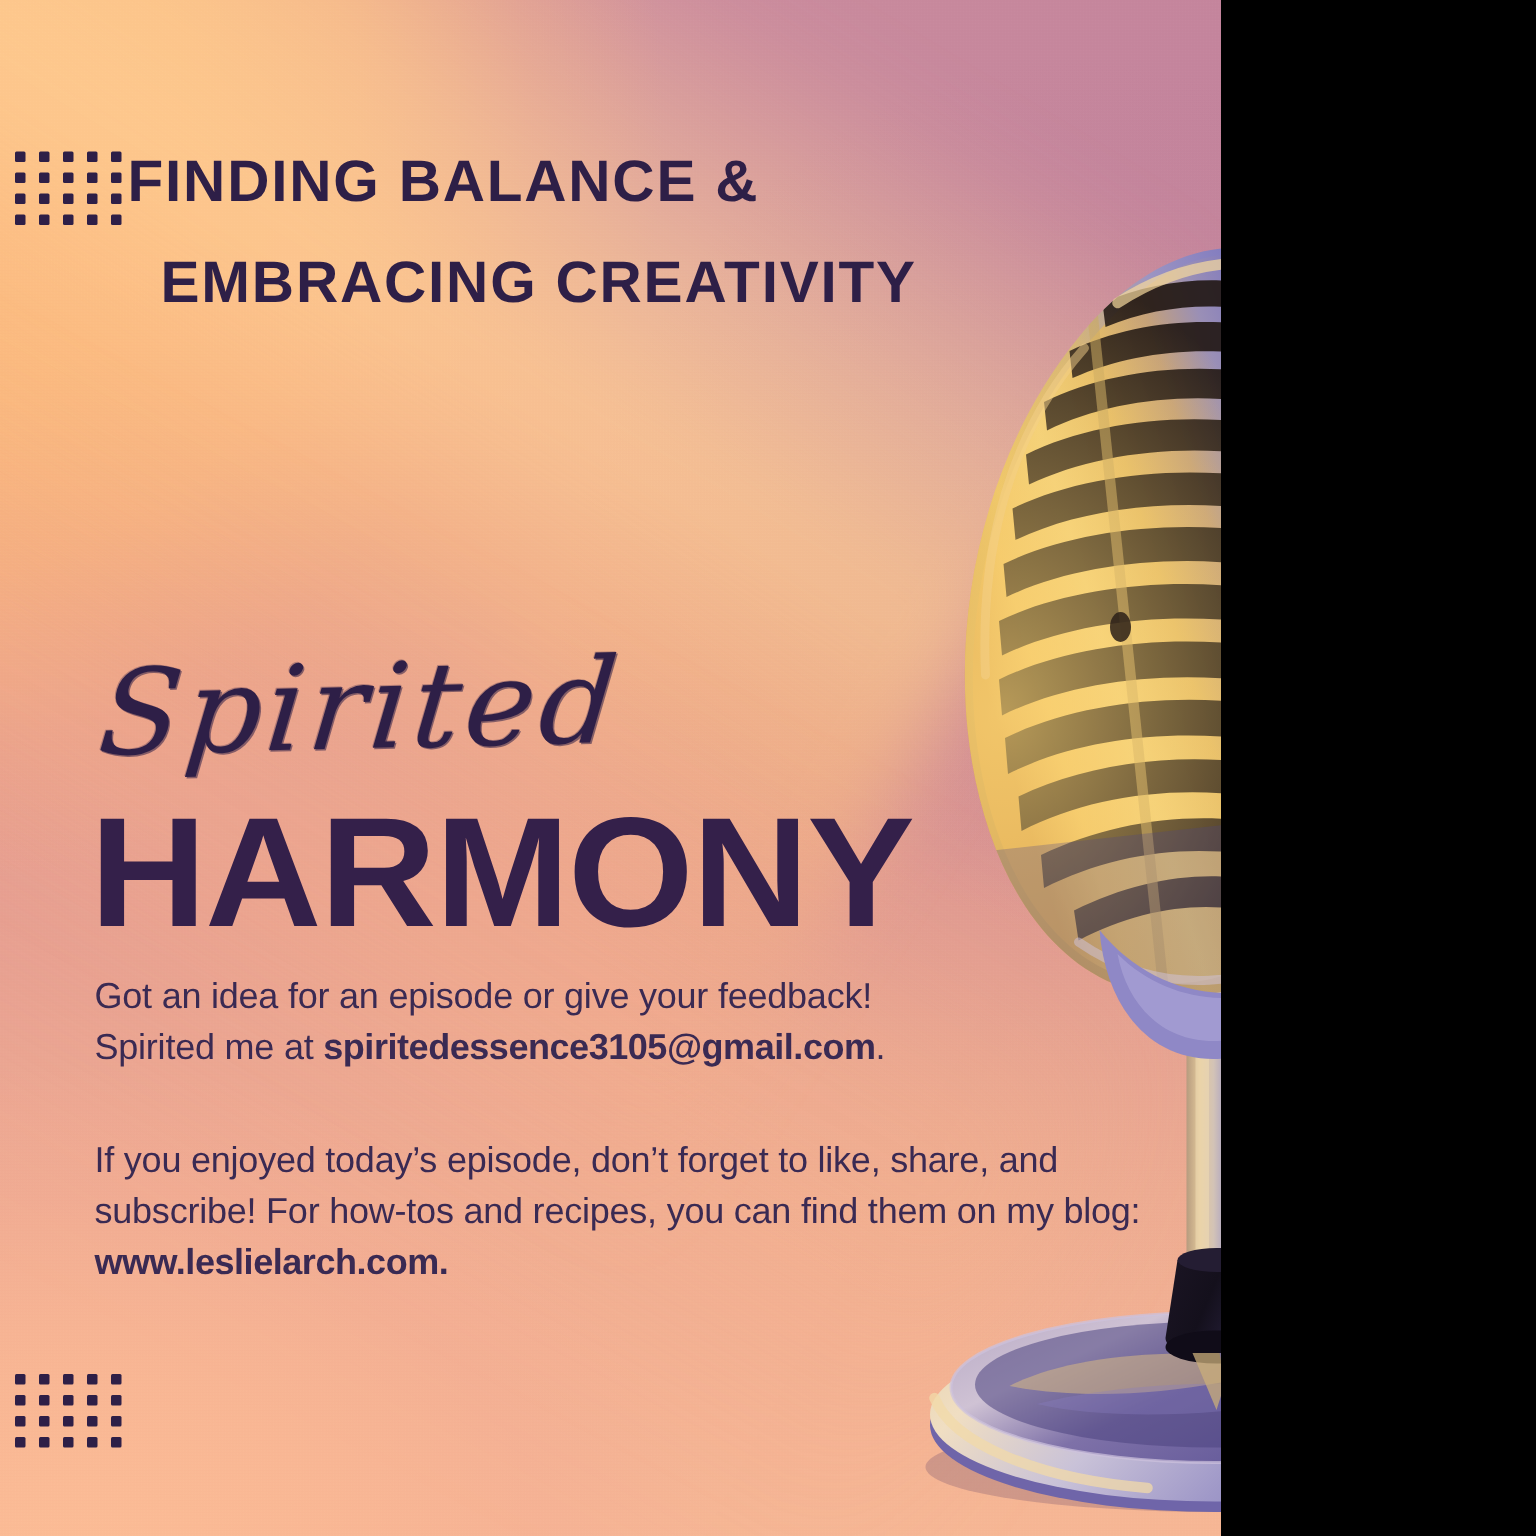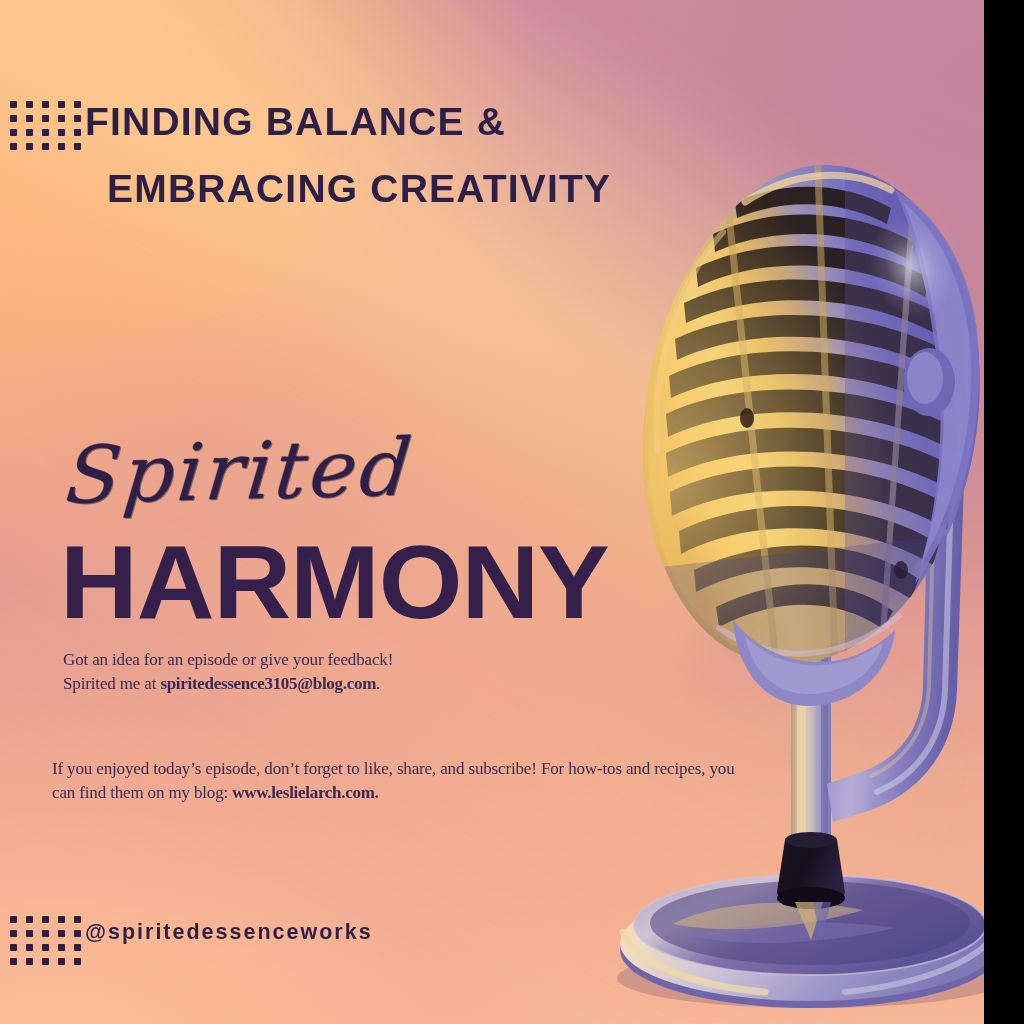"FINDING BALANCE &" #poster { width: 984px -> 814px }
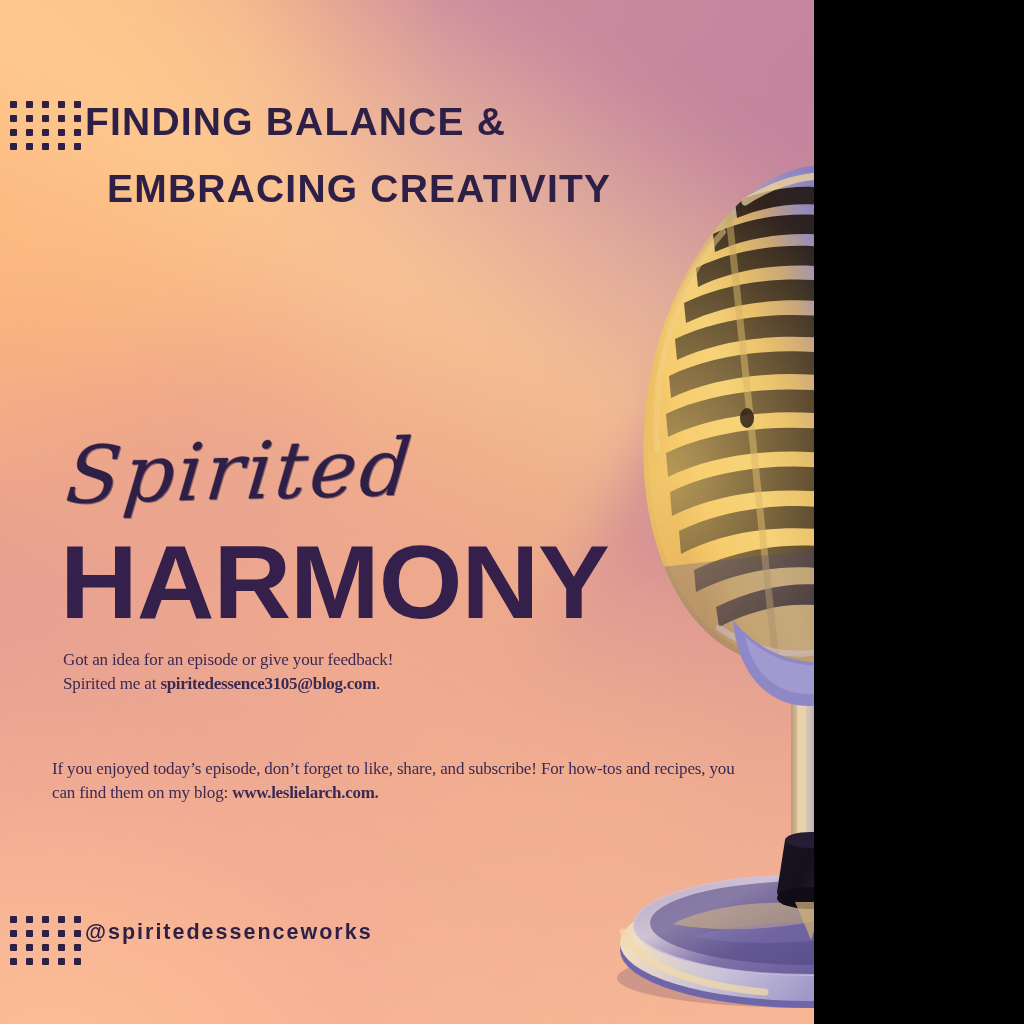"Got an idea for an" .body-copy { font-family: Liberation Serif, serif -> Liberation Sans, sans-serif; font-size: 17px -> 24px }
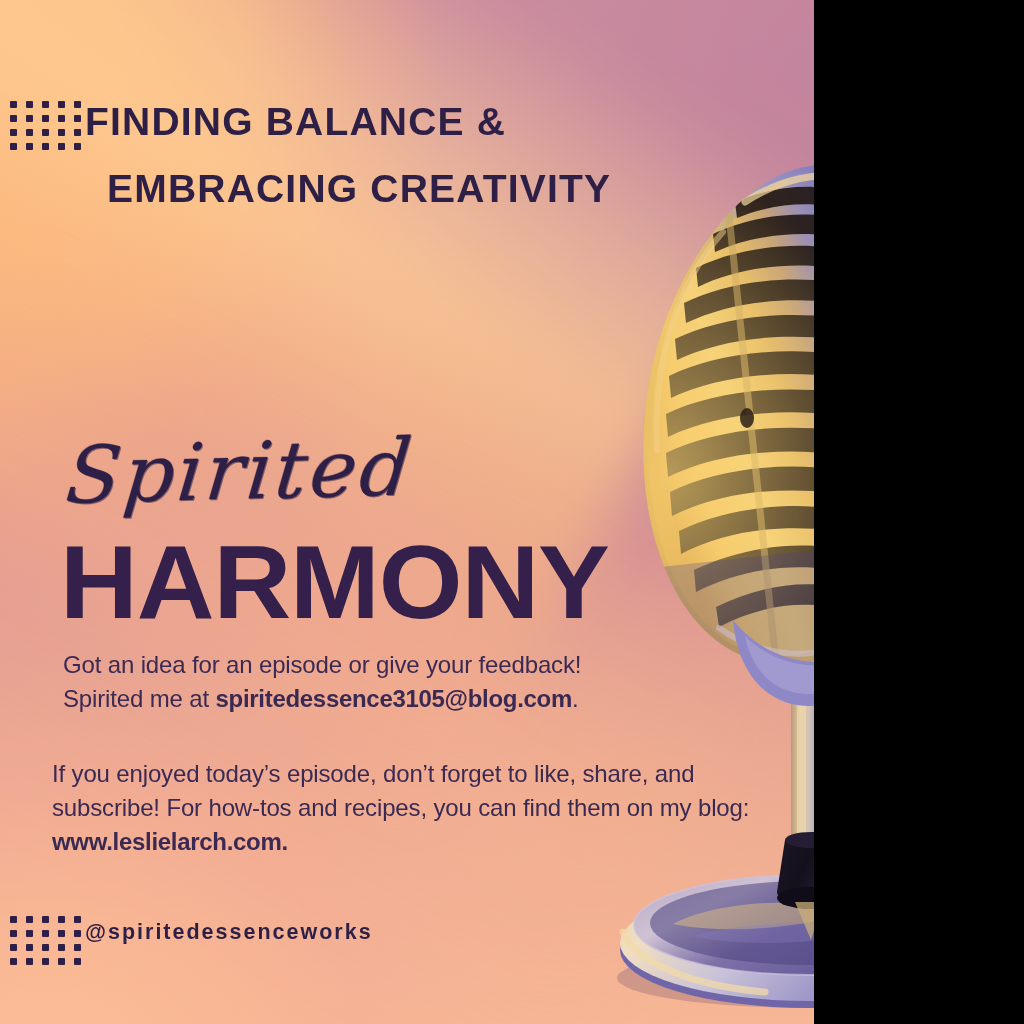"spiritedessence3105@blog.com" b { text: spiritedessence3105@blog.com -> spiritedessence3105@gmail.com }
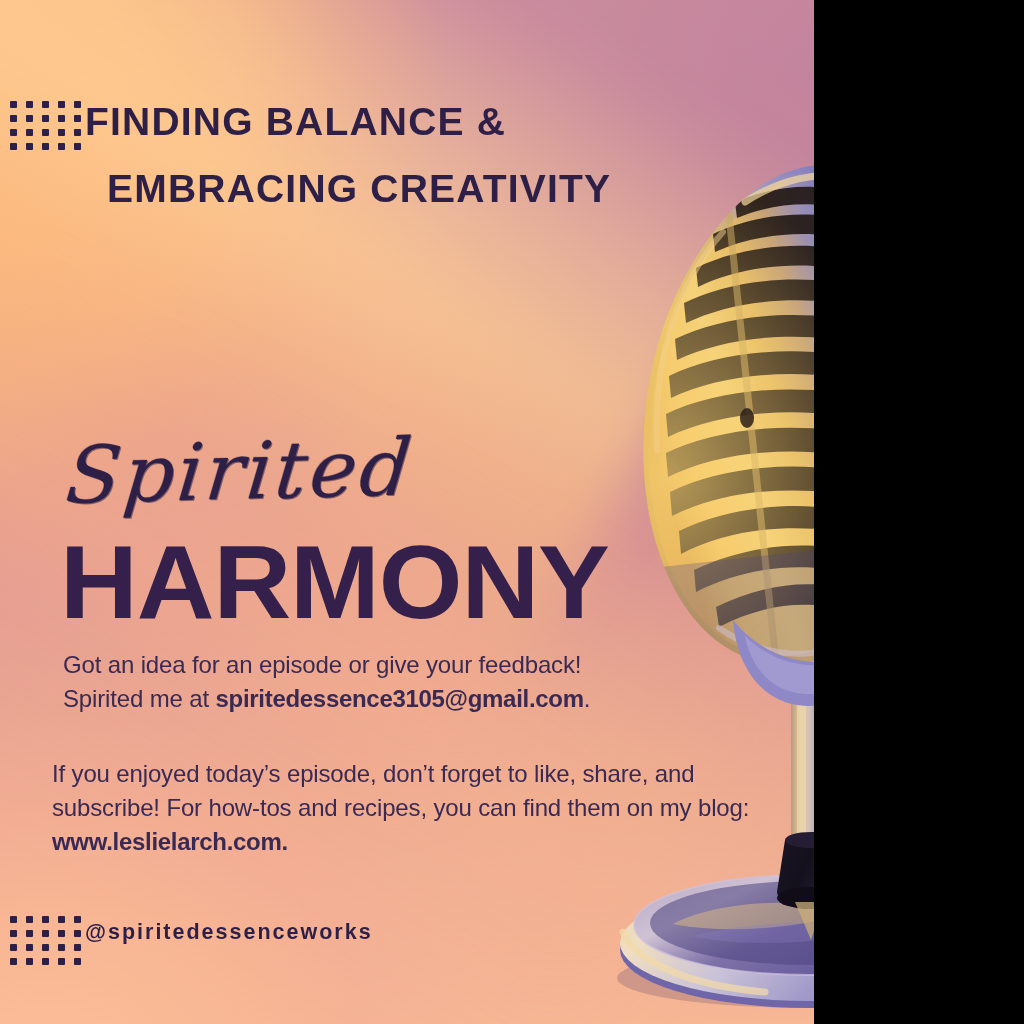"If you enjoyed today’s episode," #para-subscribe { left: 52px -> 63px }
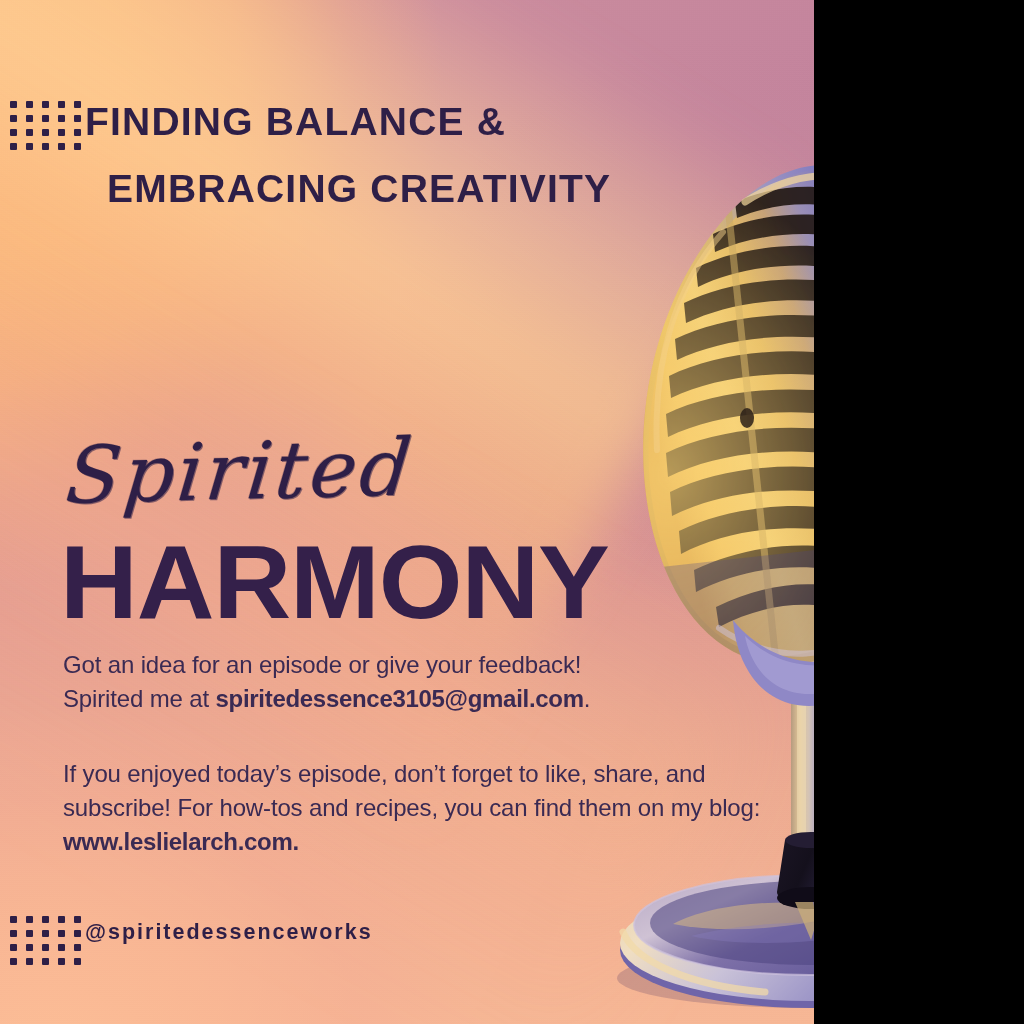"@spiritedessenceworks" div.handle { html: <div>@spiritedessenceworks</div> -> none }
